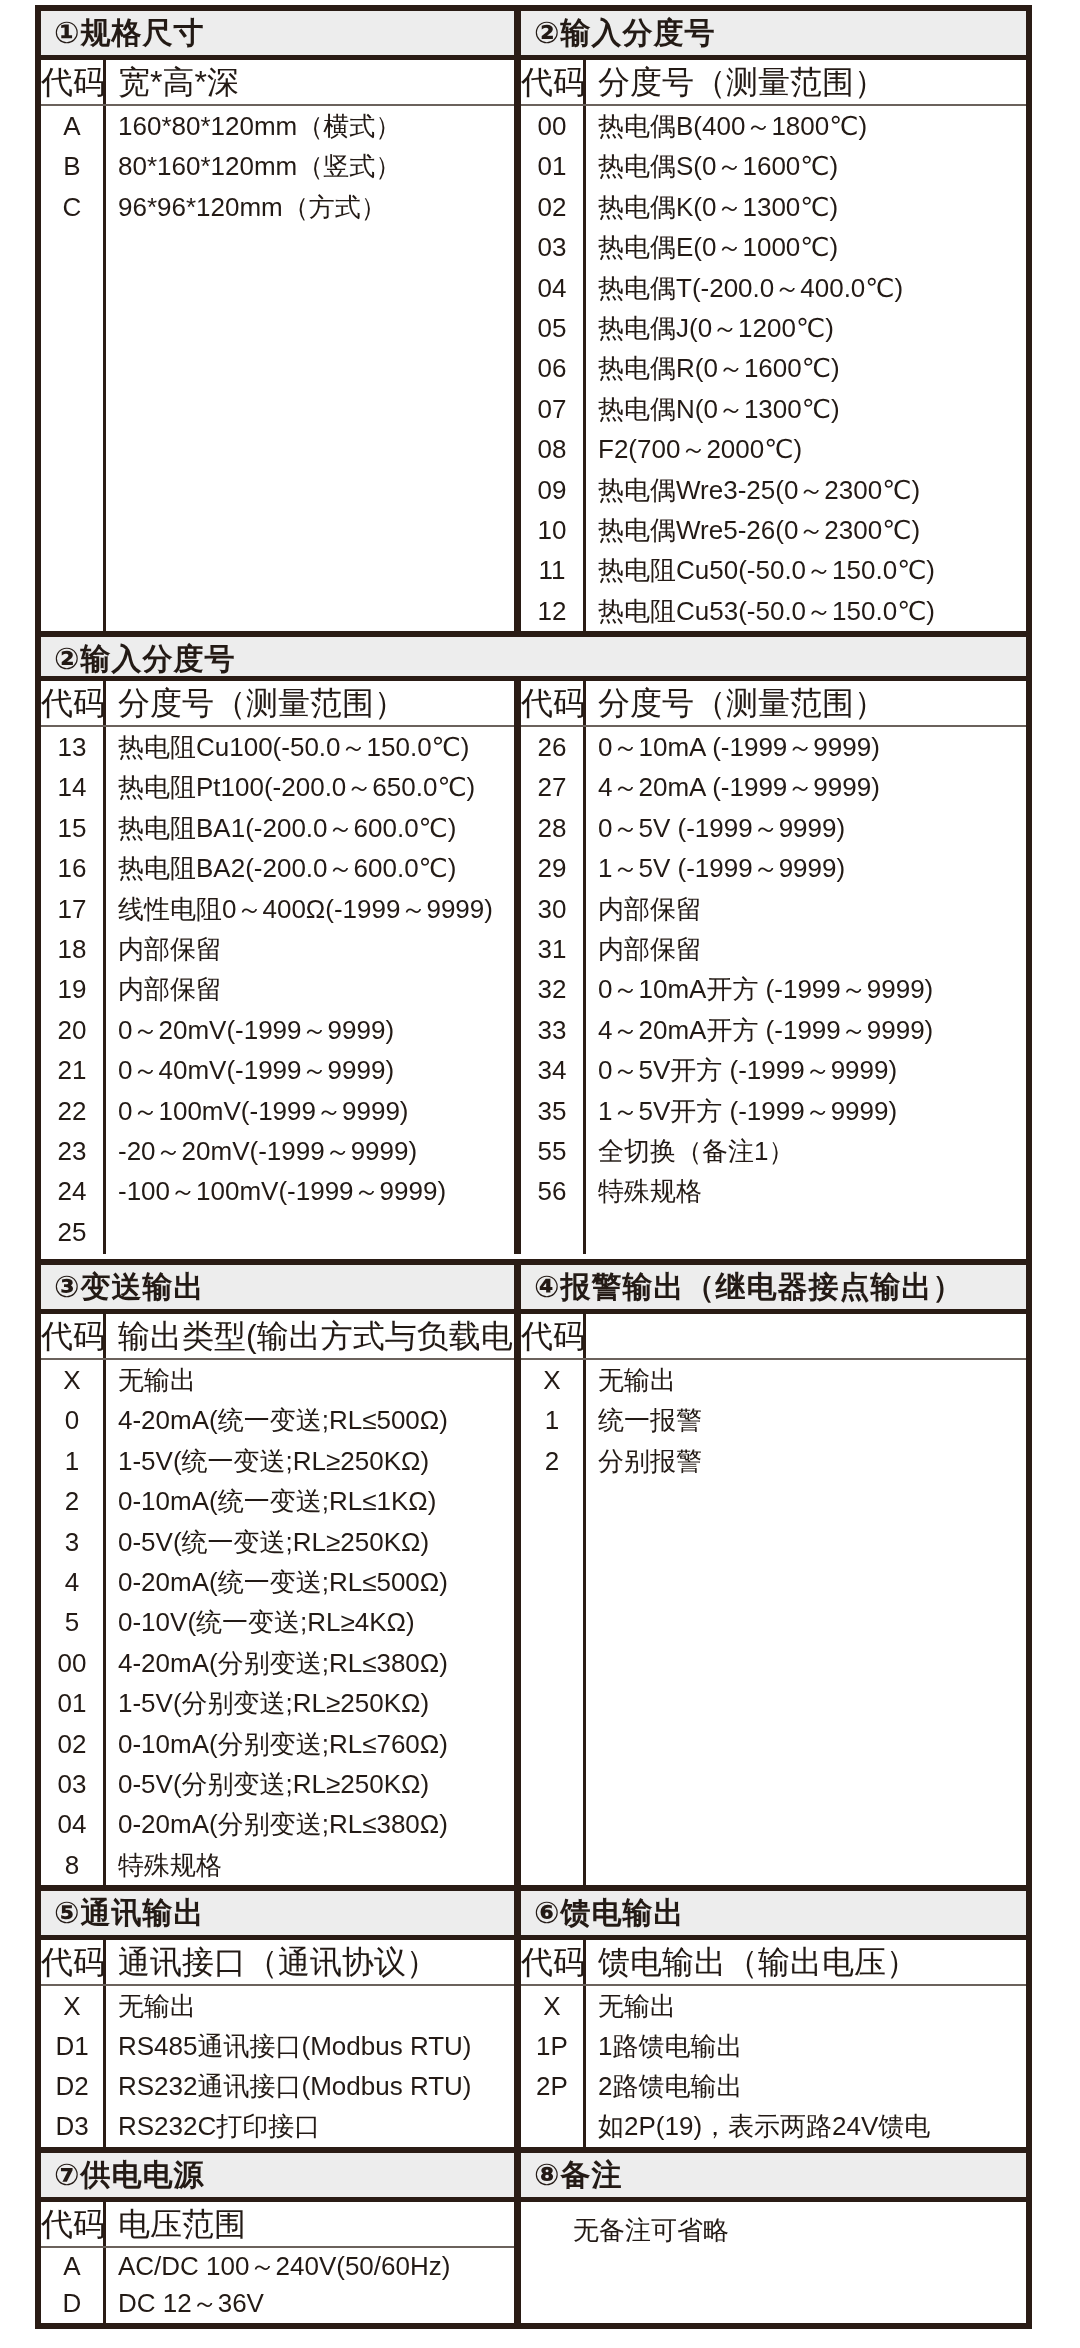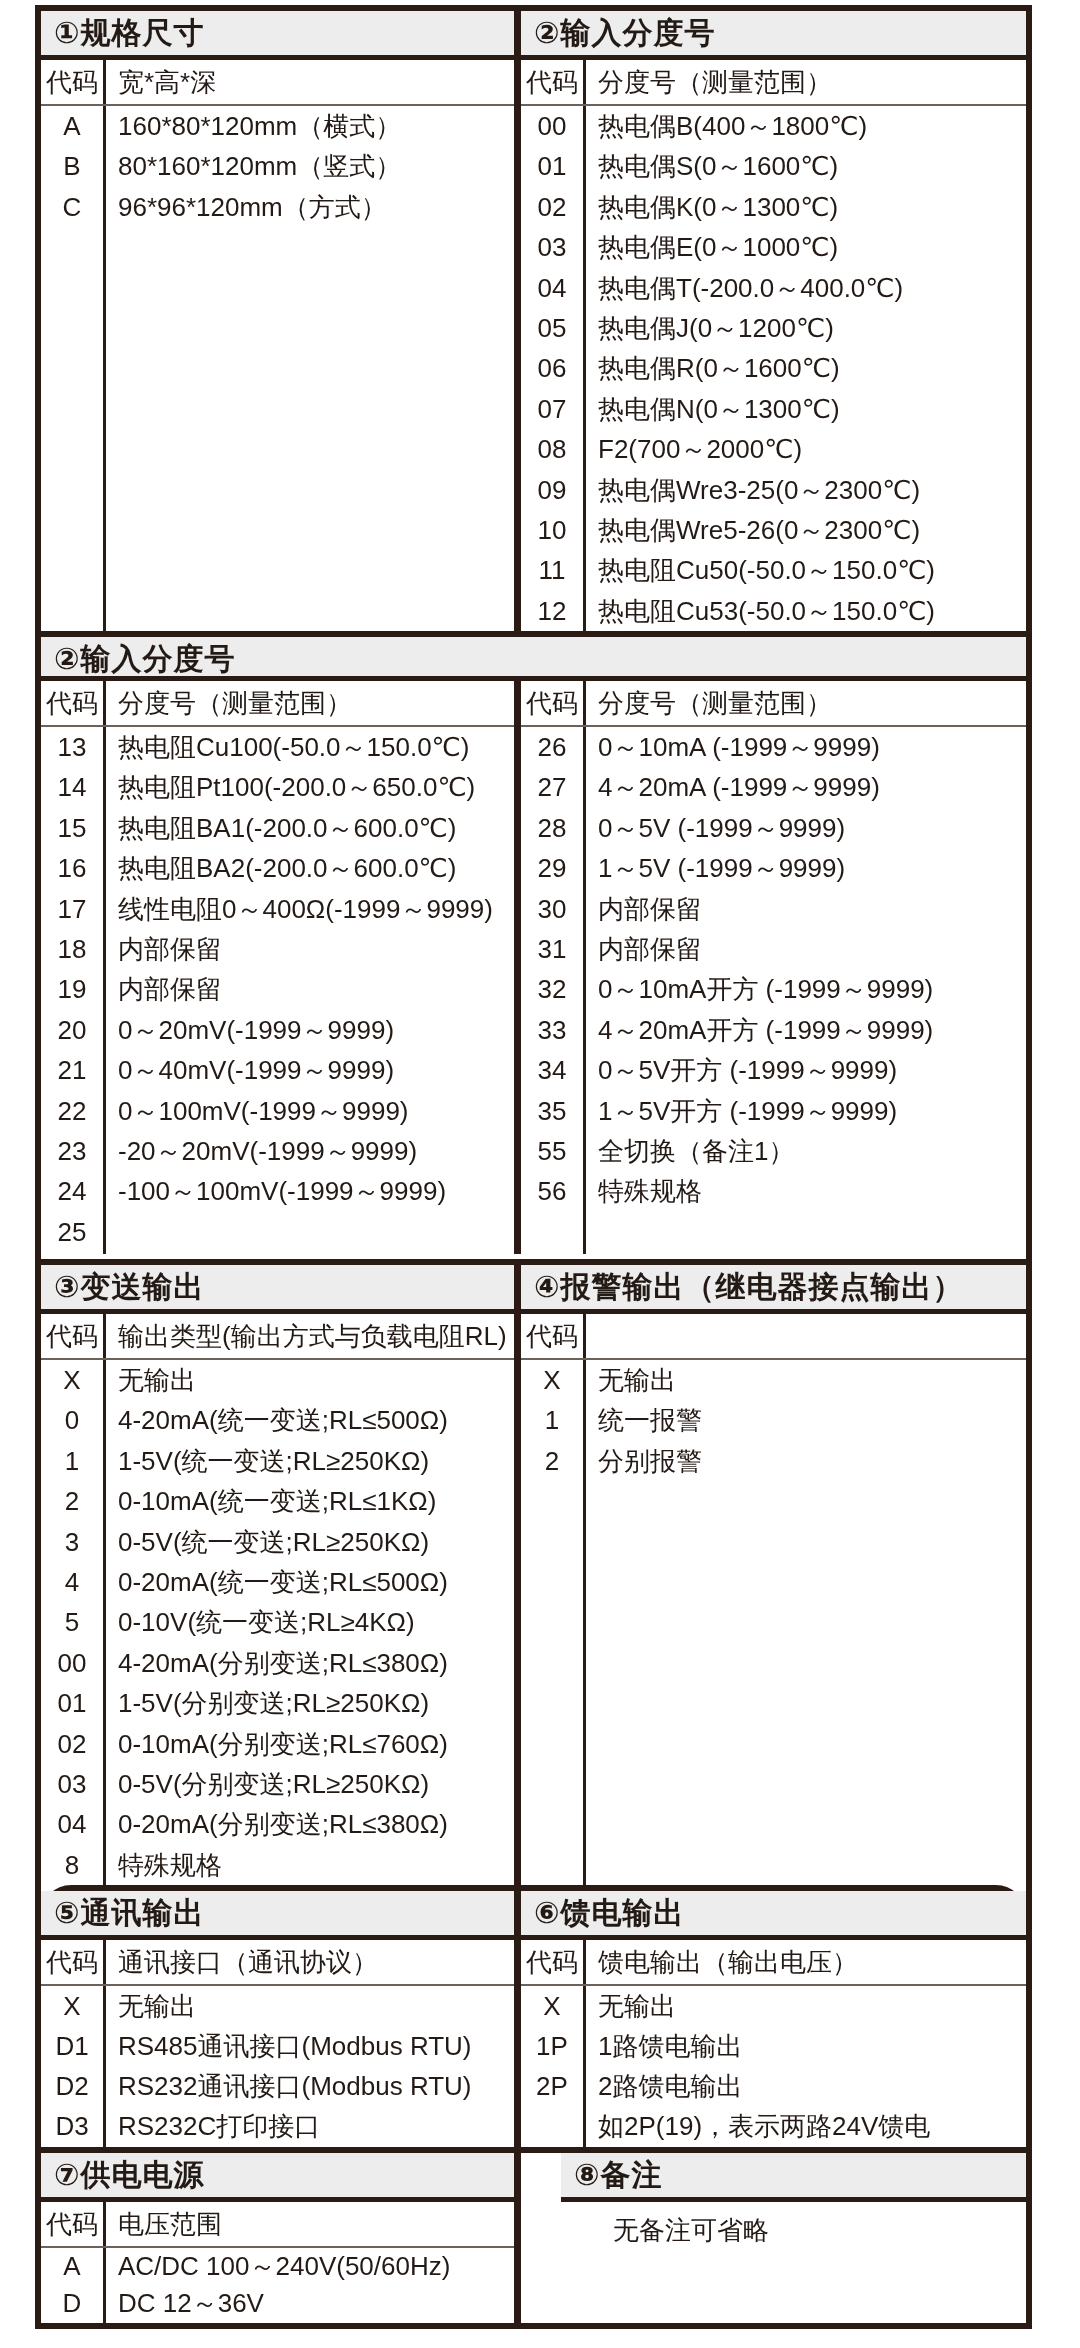"代码" .code-row { font-size: 26px -> 32px }
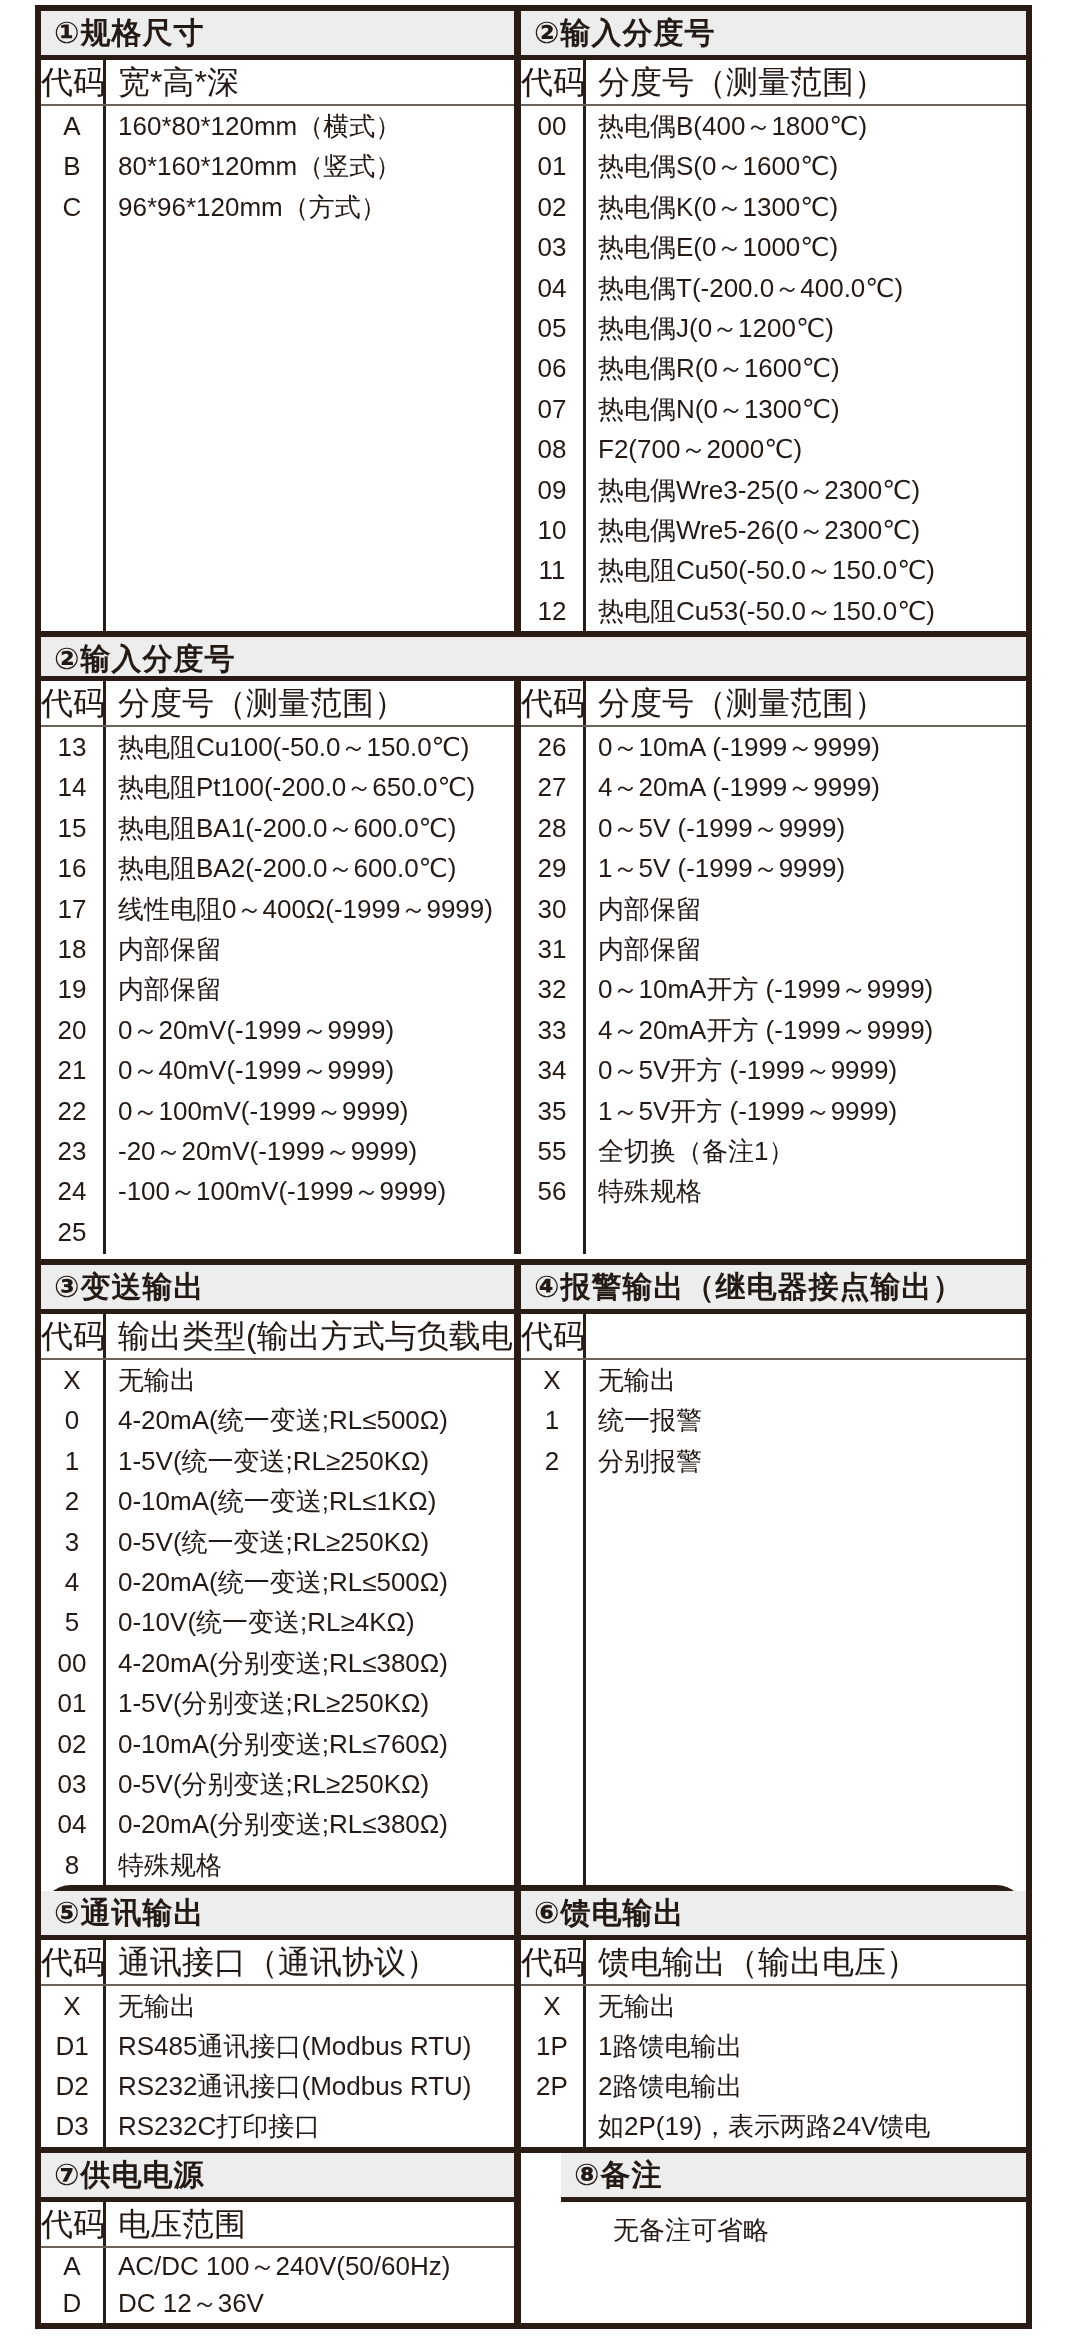"⑤通讯输出" .band-3 { border-radius: 30px -> none }
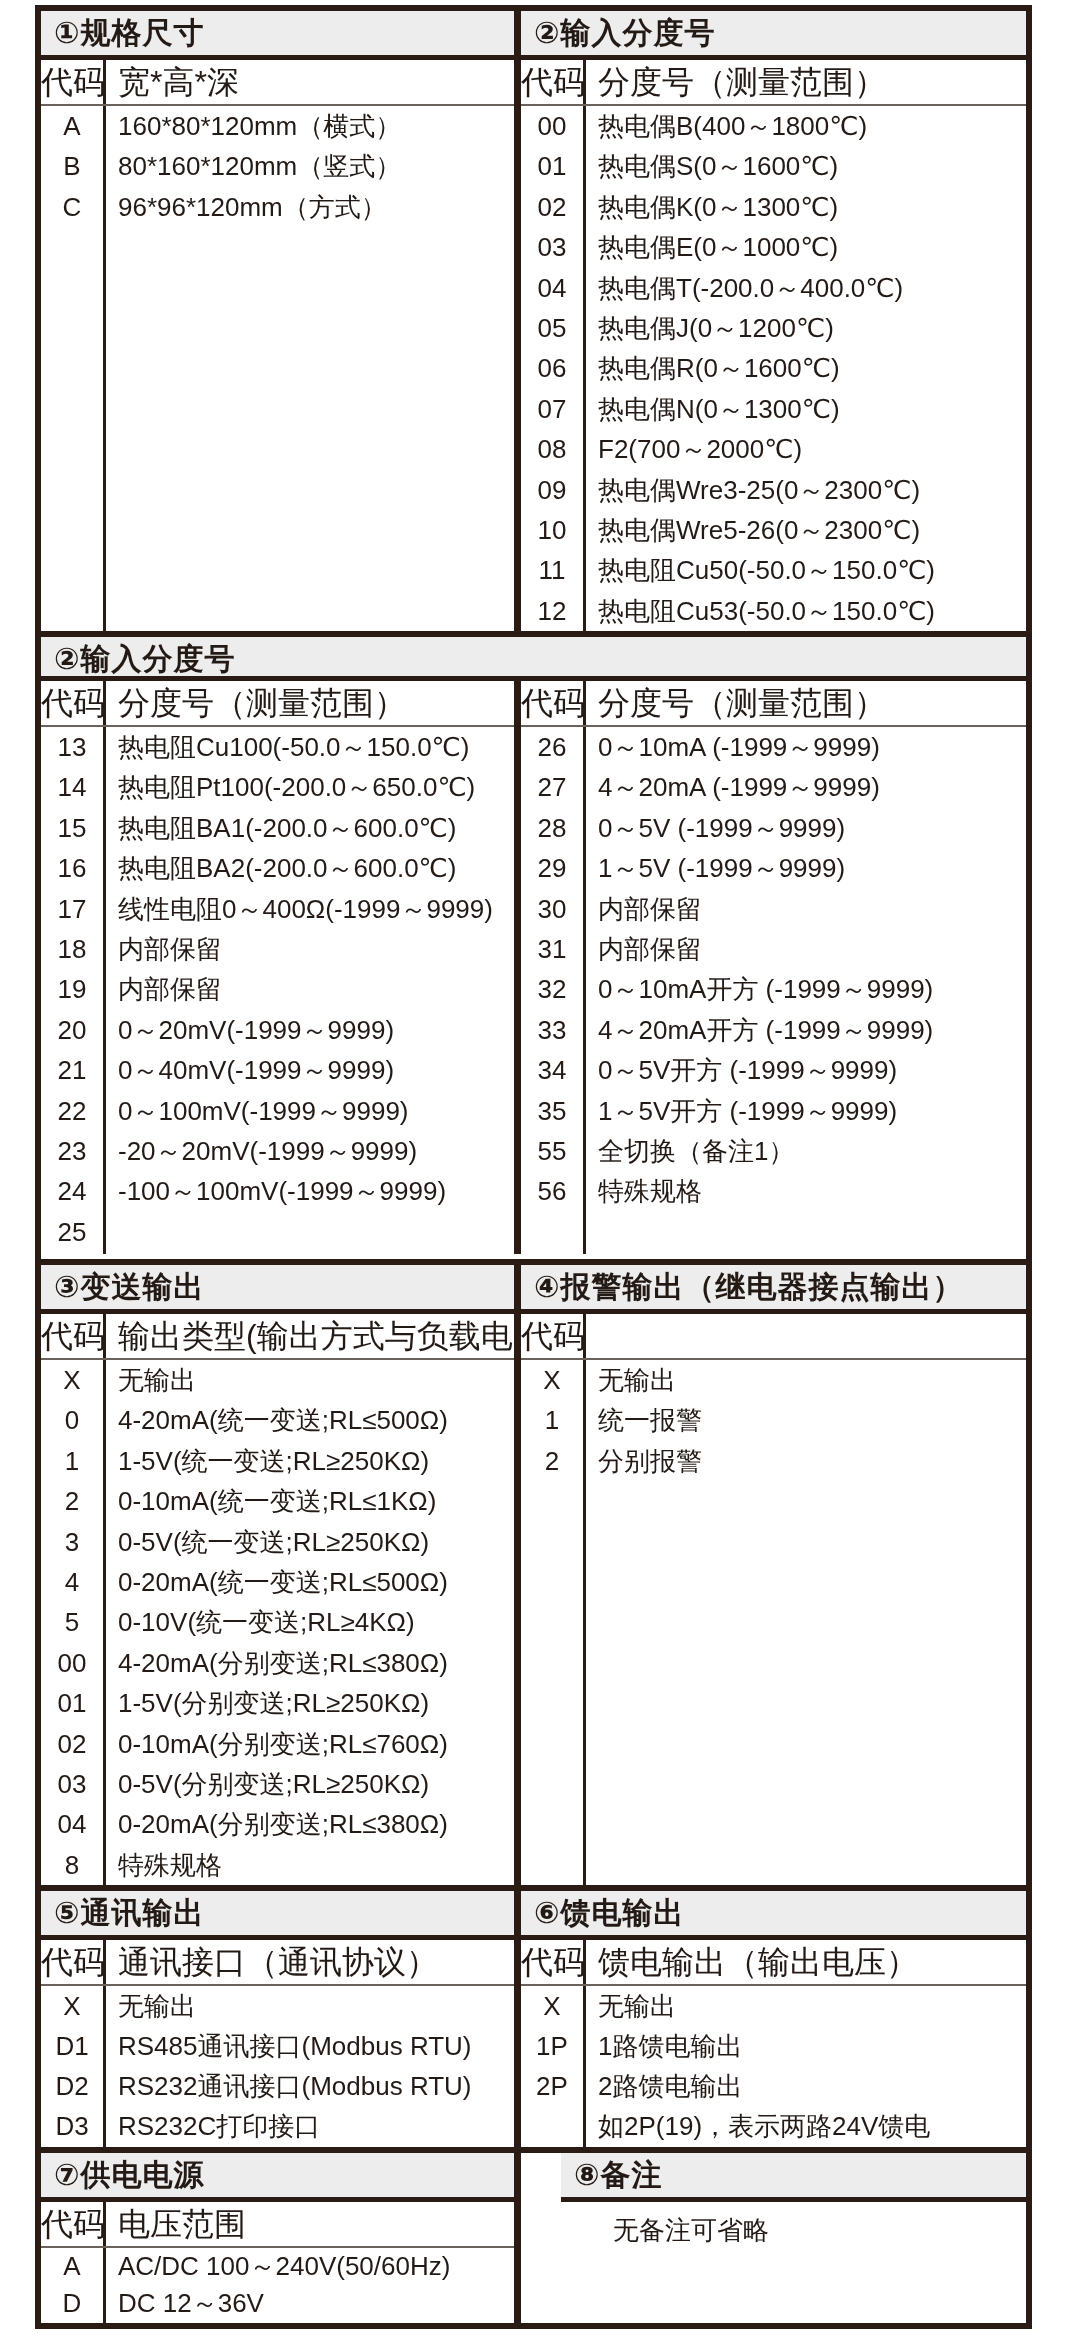"⑦供电电源" .band-4 { gap: 40px -> none }
